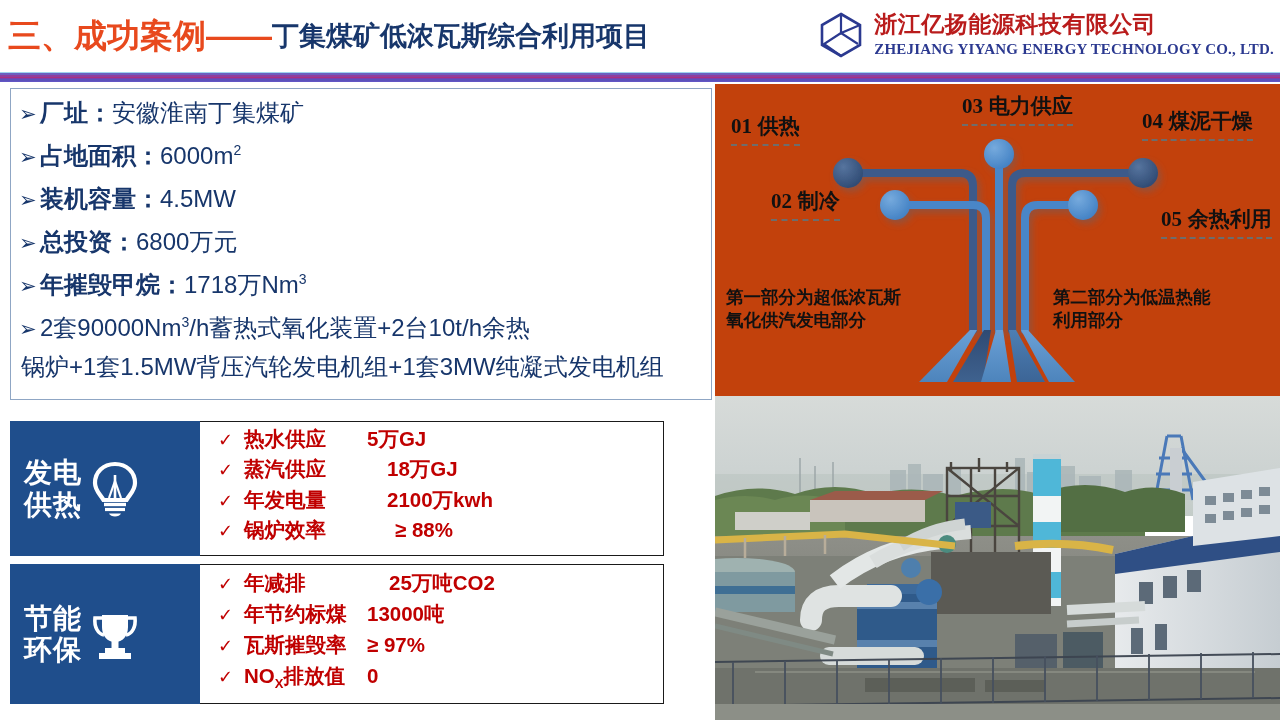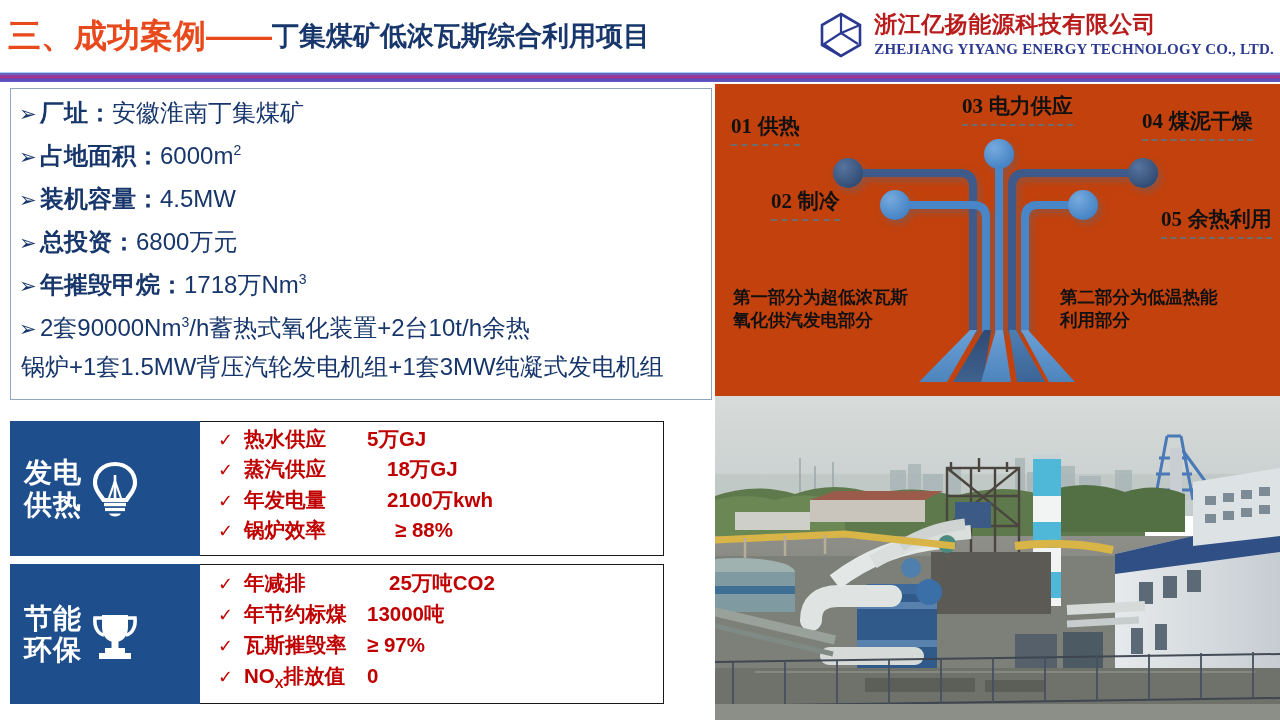"第一部分为超低浓瓦斯" .caption { margin-left: 7px -> none }
